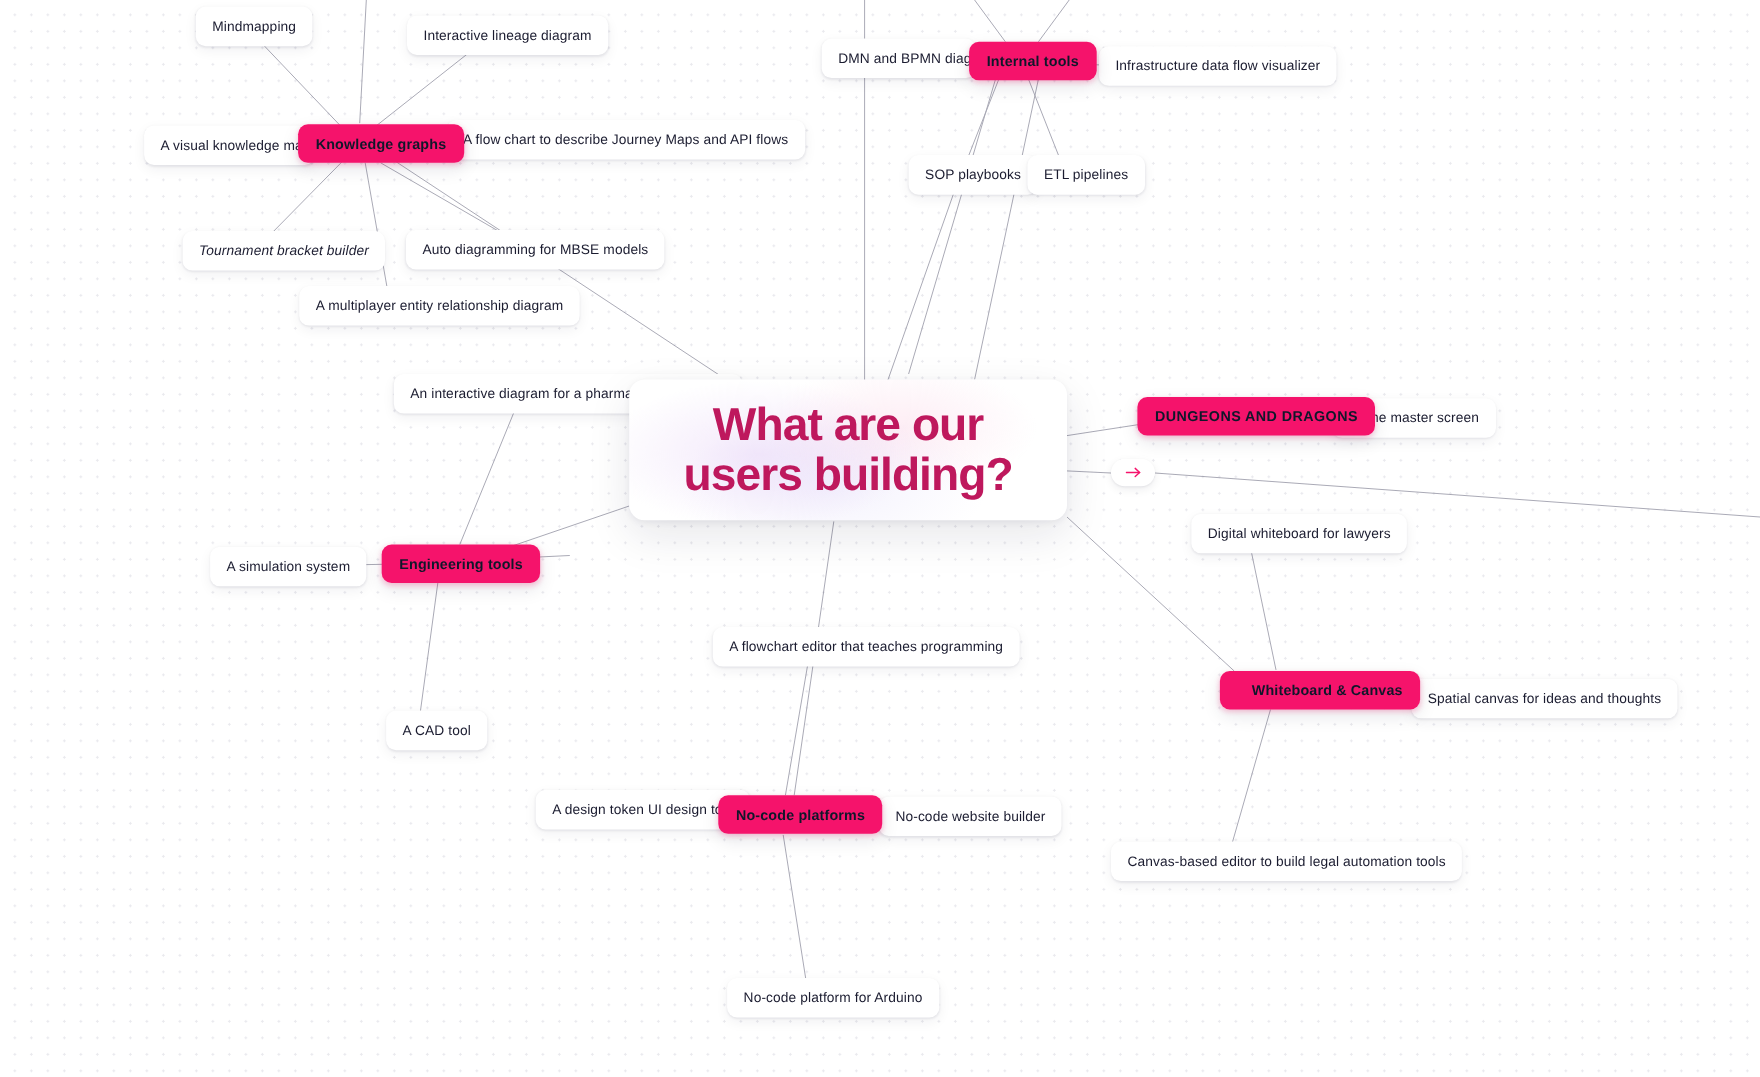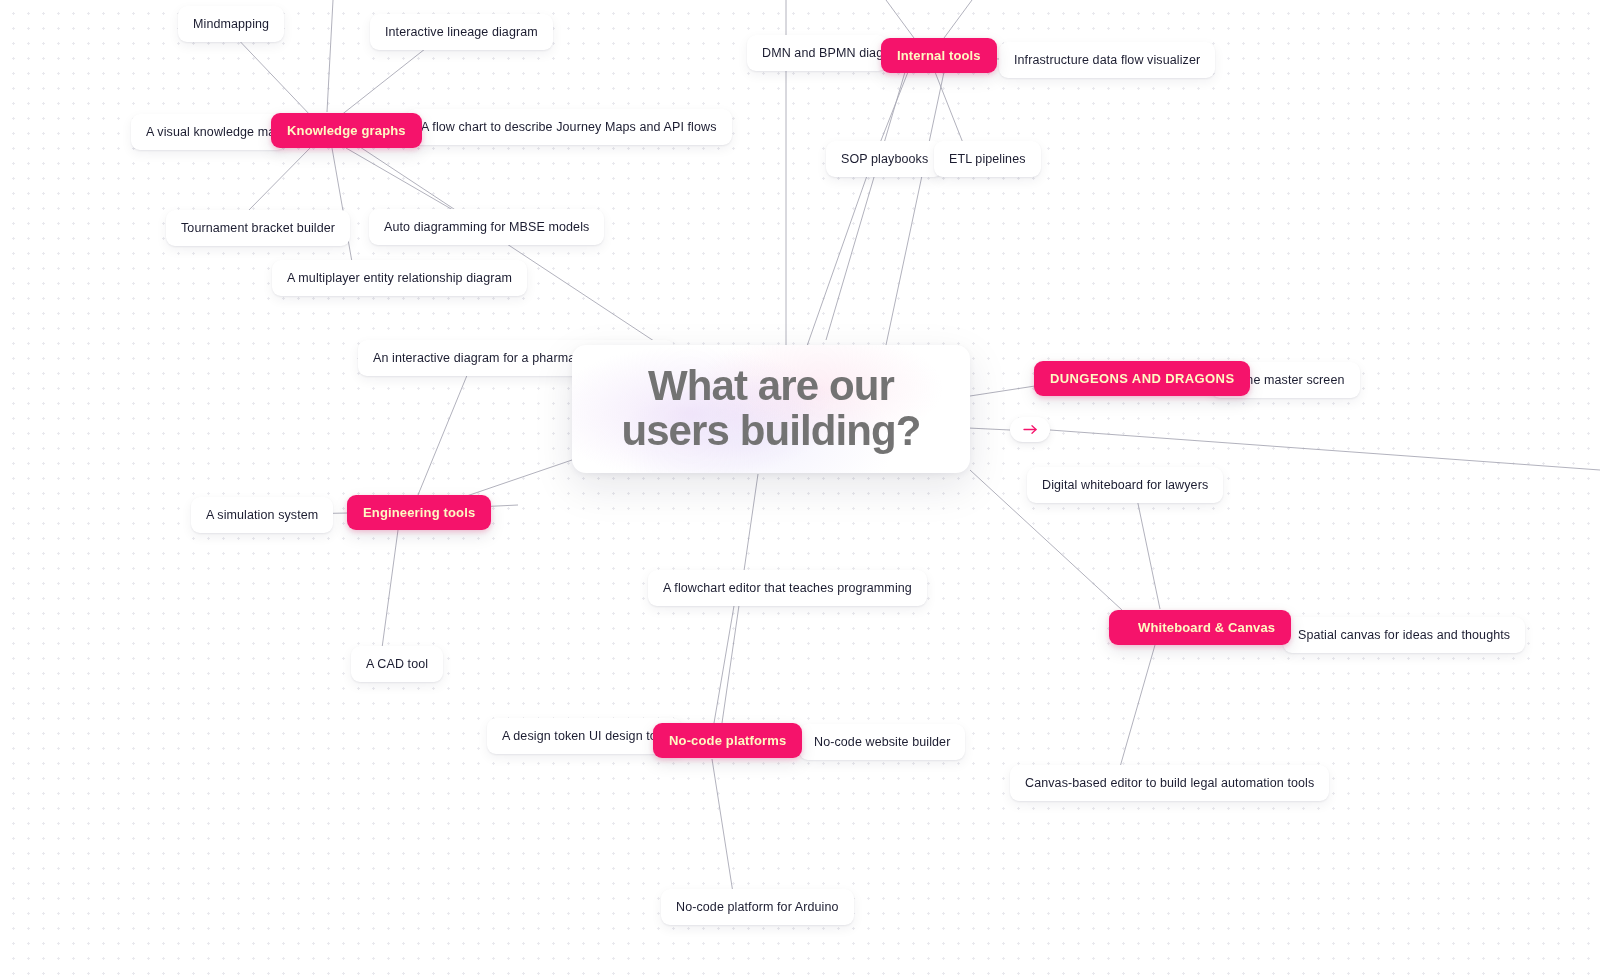"Internal tools" .chip { color: #fef9c3 -> #0f172a }
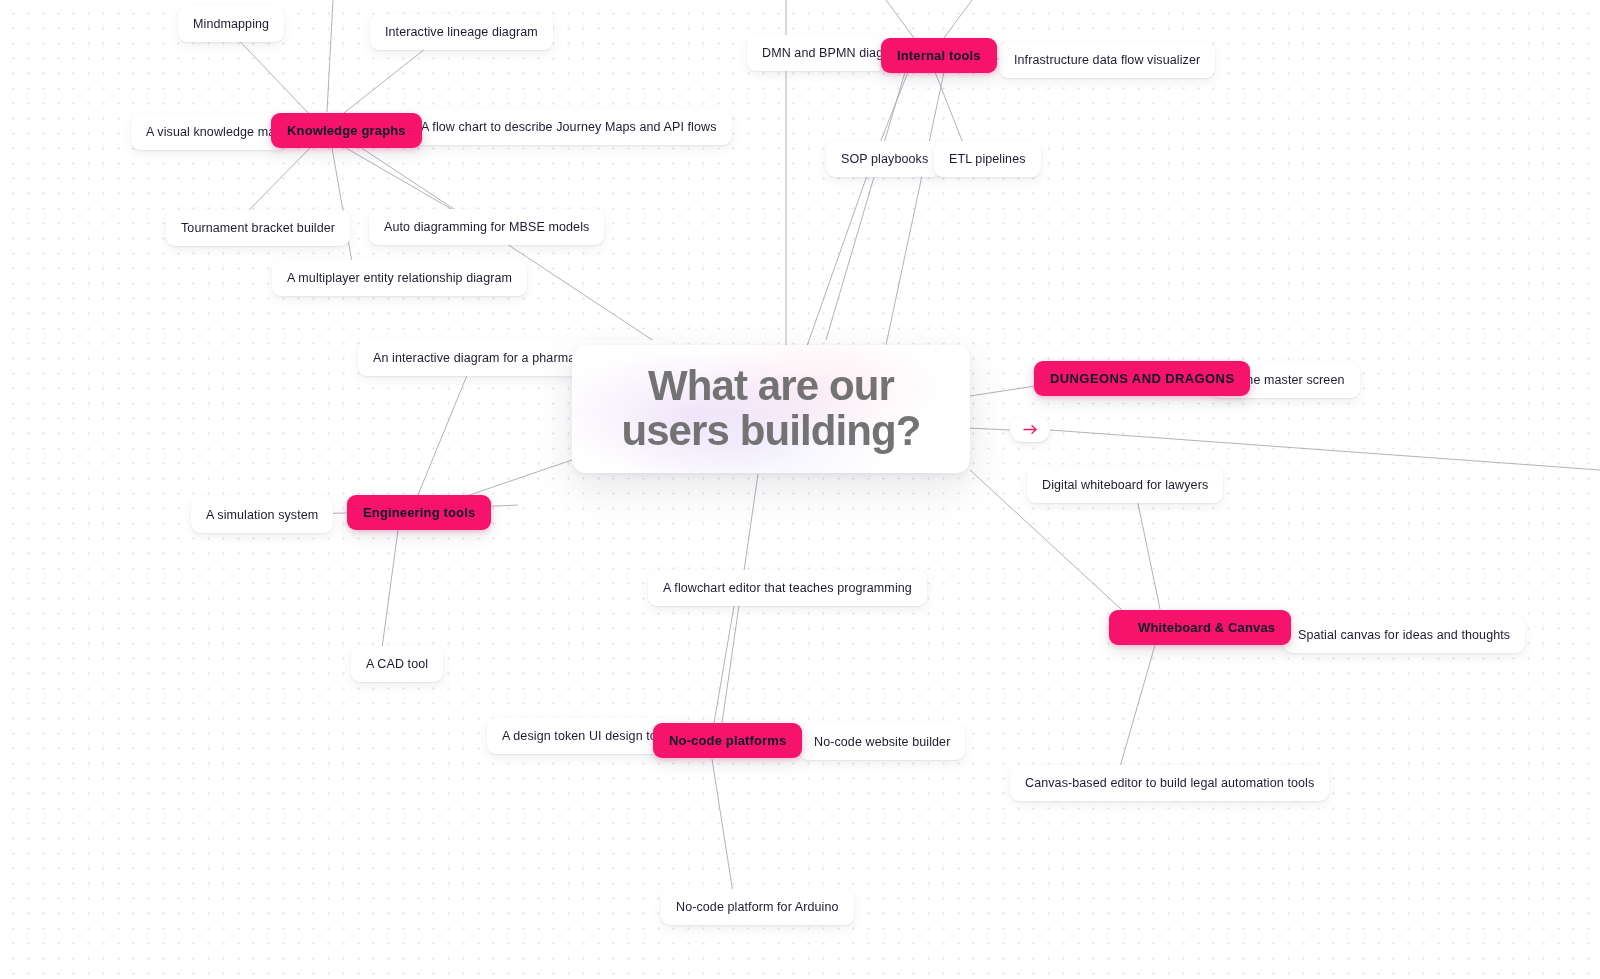"Tournament bracket builder" div.node { font-style: none -> italic }
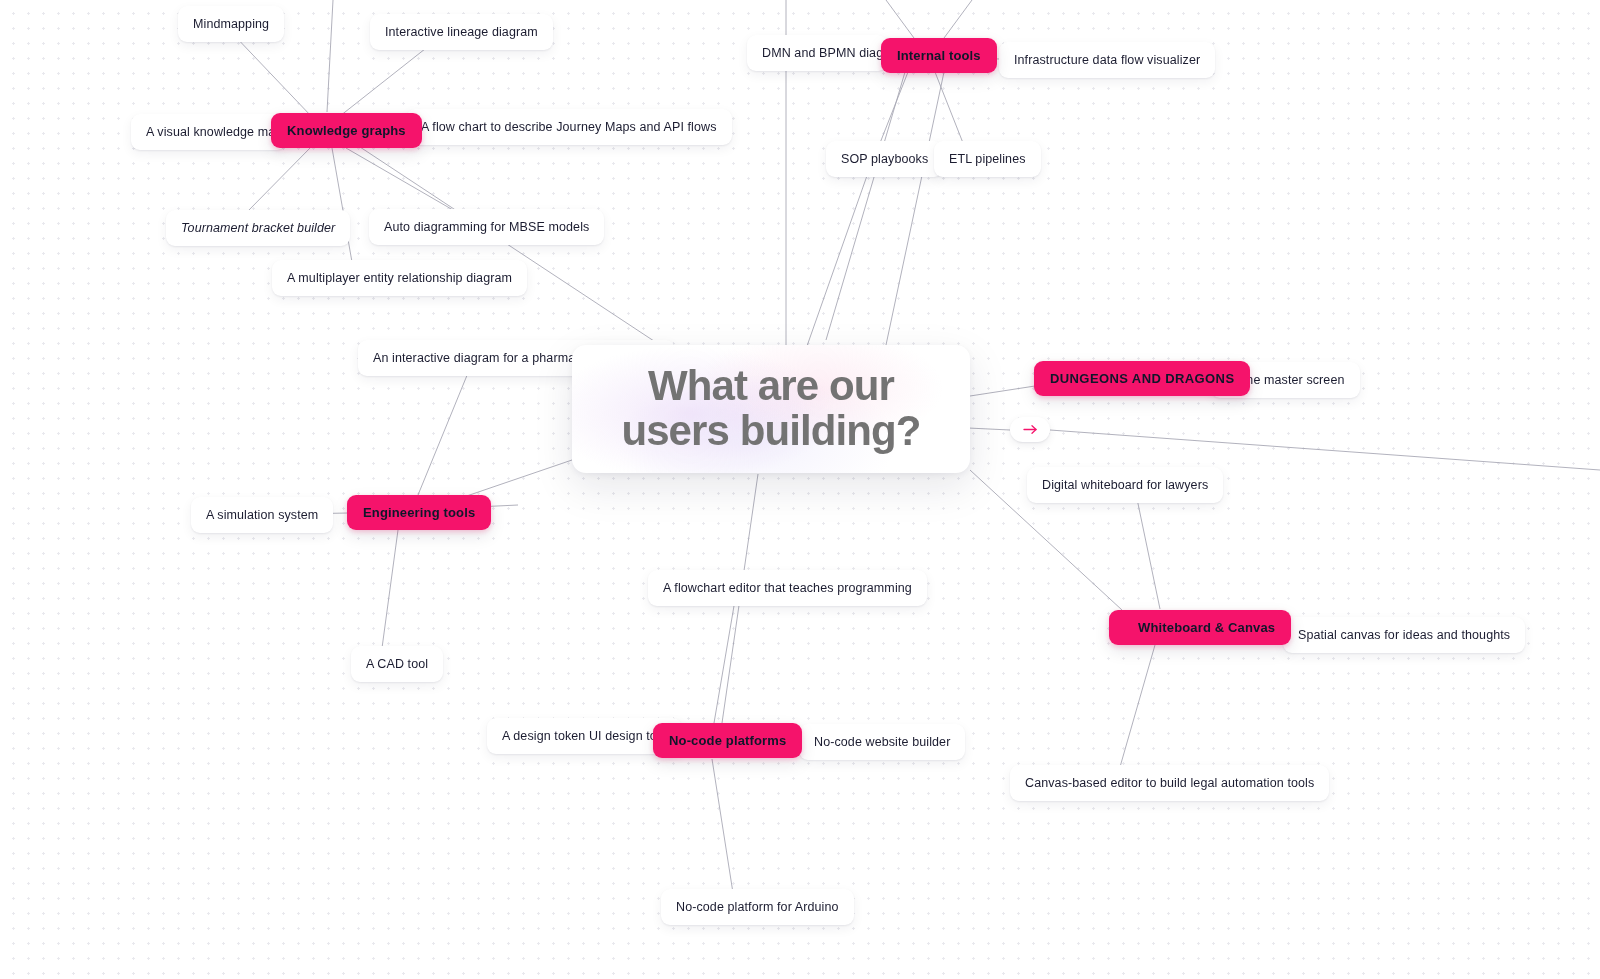"What are our" #hero-title { color: #737373 -> #be185d }
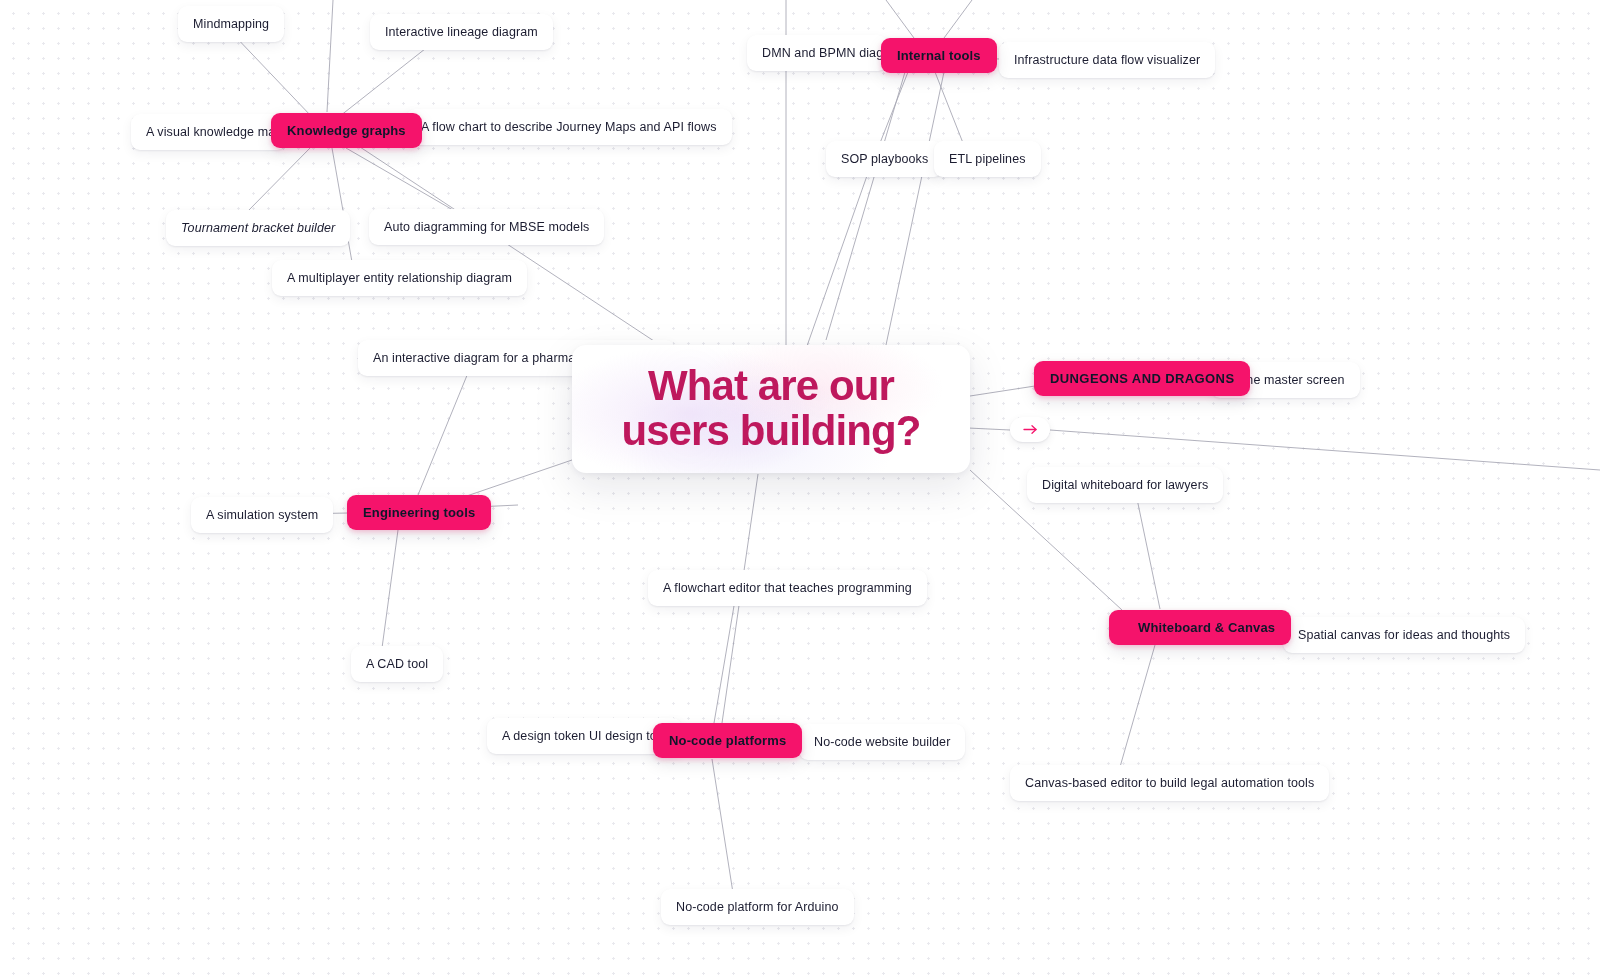"Digital whiteboard for lawyers" div.node { left: 1027px -> 1083px }
